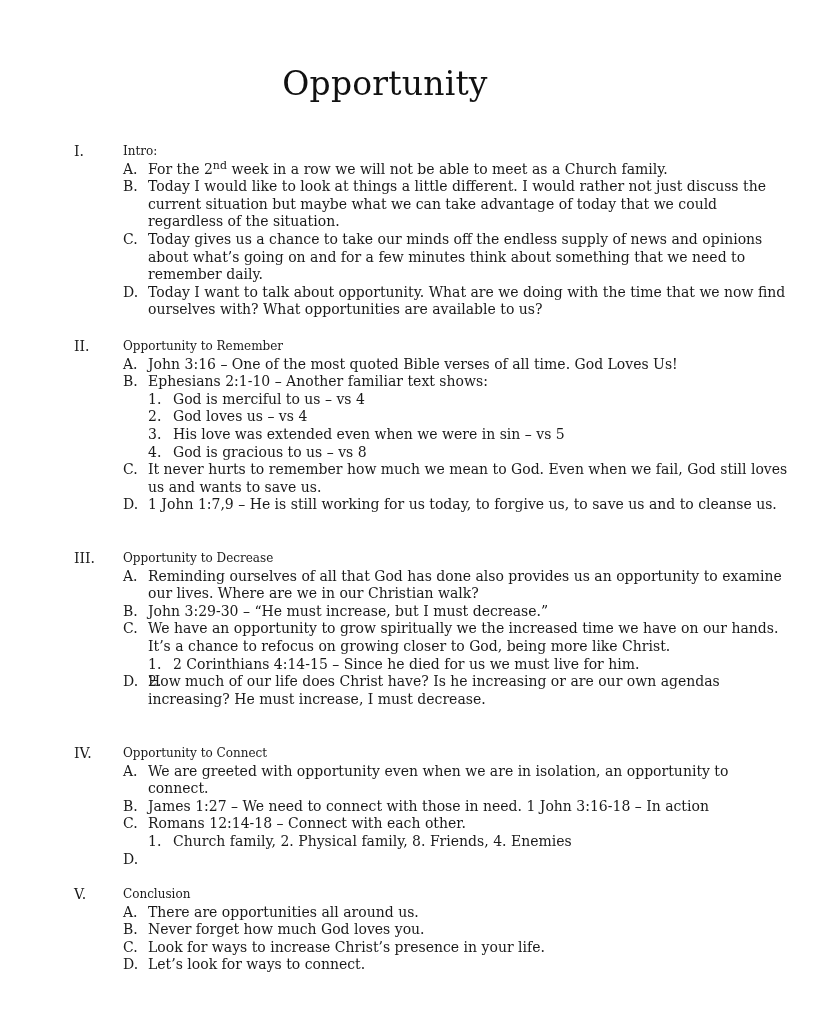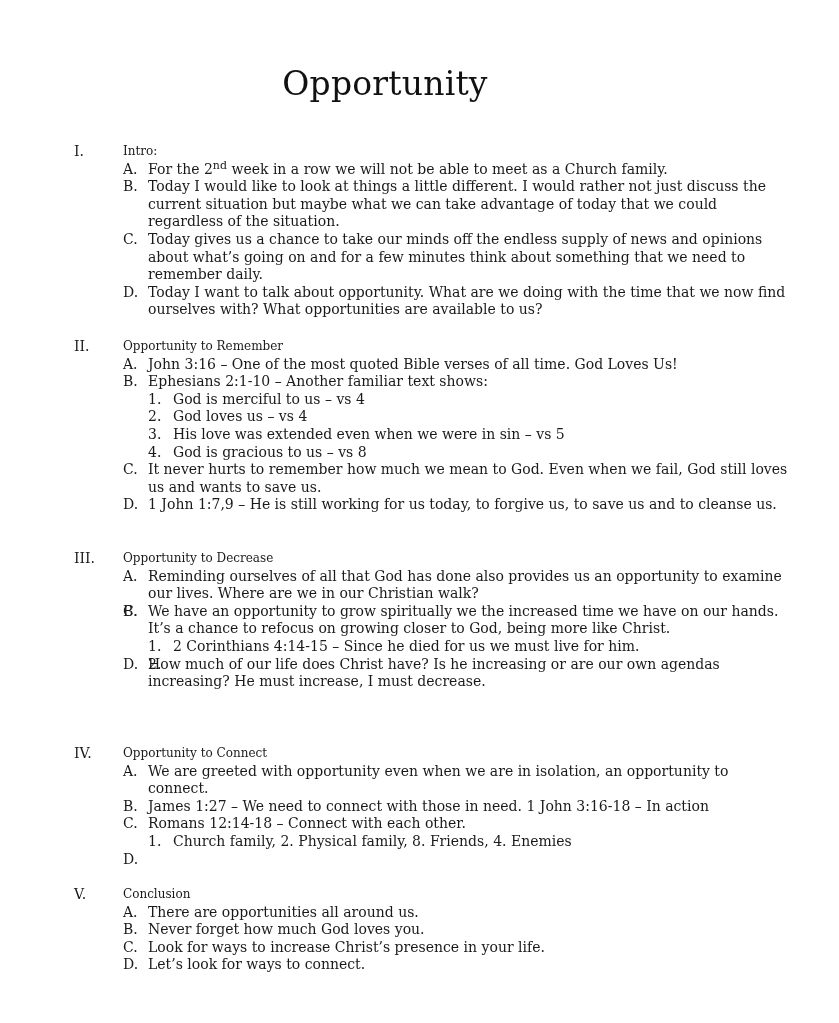"John 3:29-30 – “He must" span { html: none -> <span>John 3:29-30 – “He must increase, but I must decrease.”</span> }
